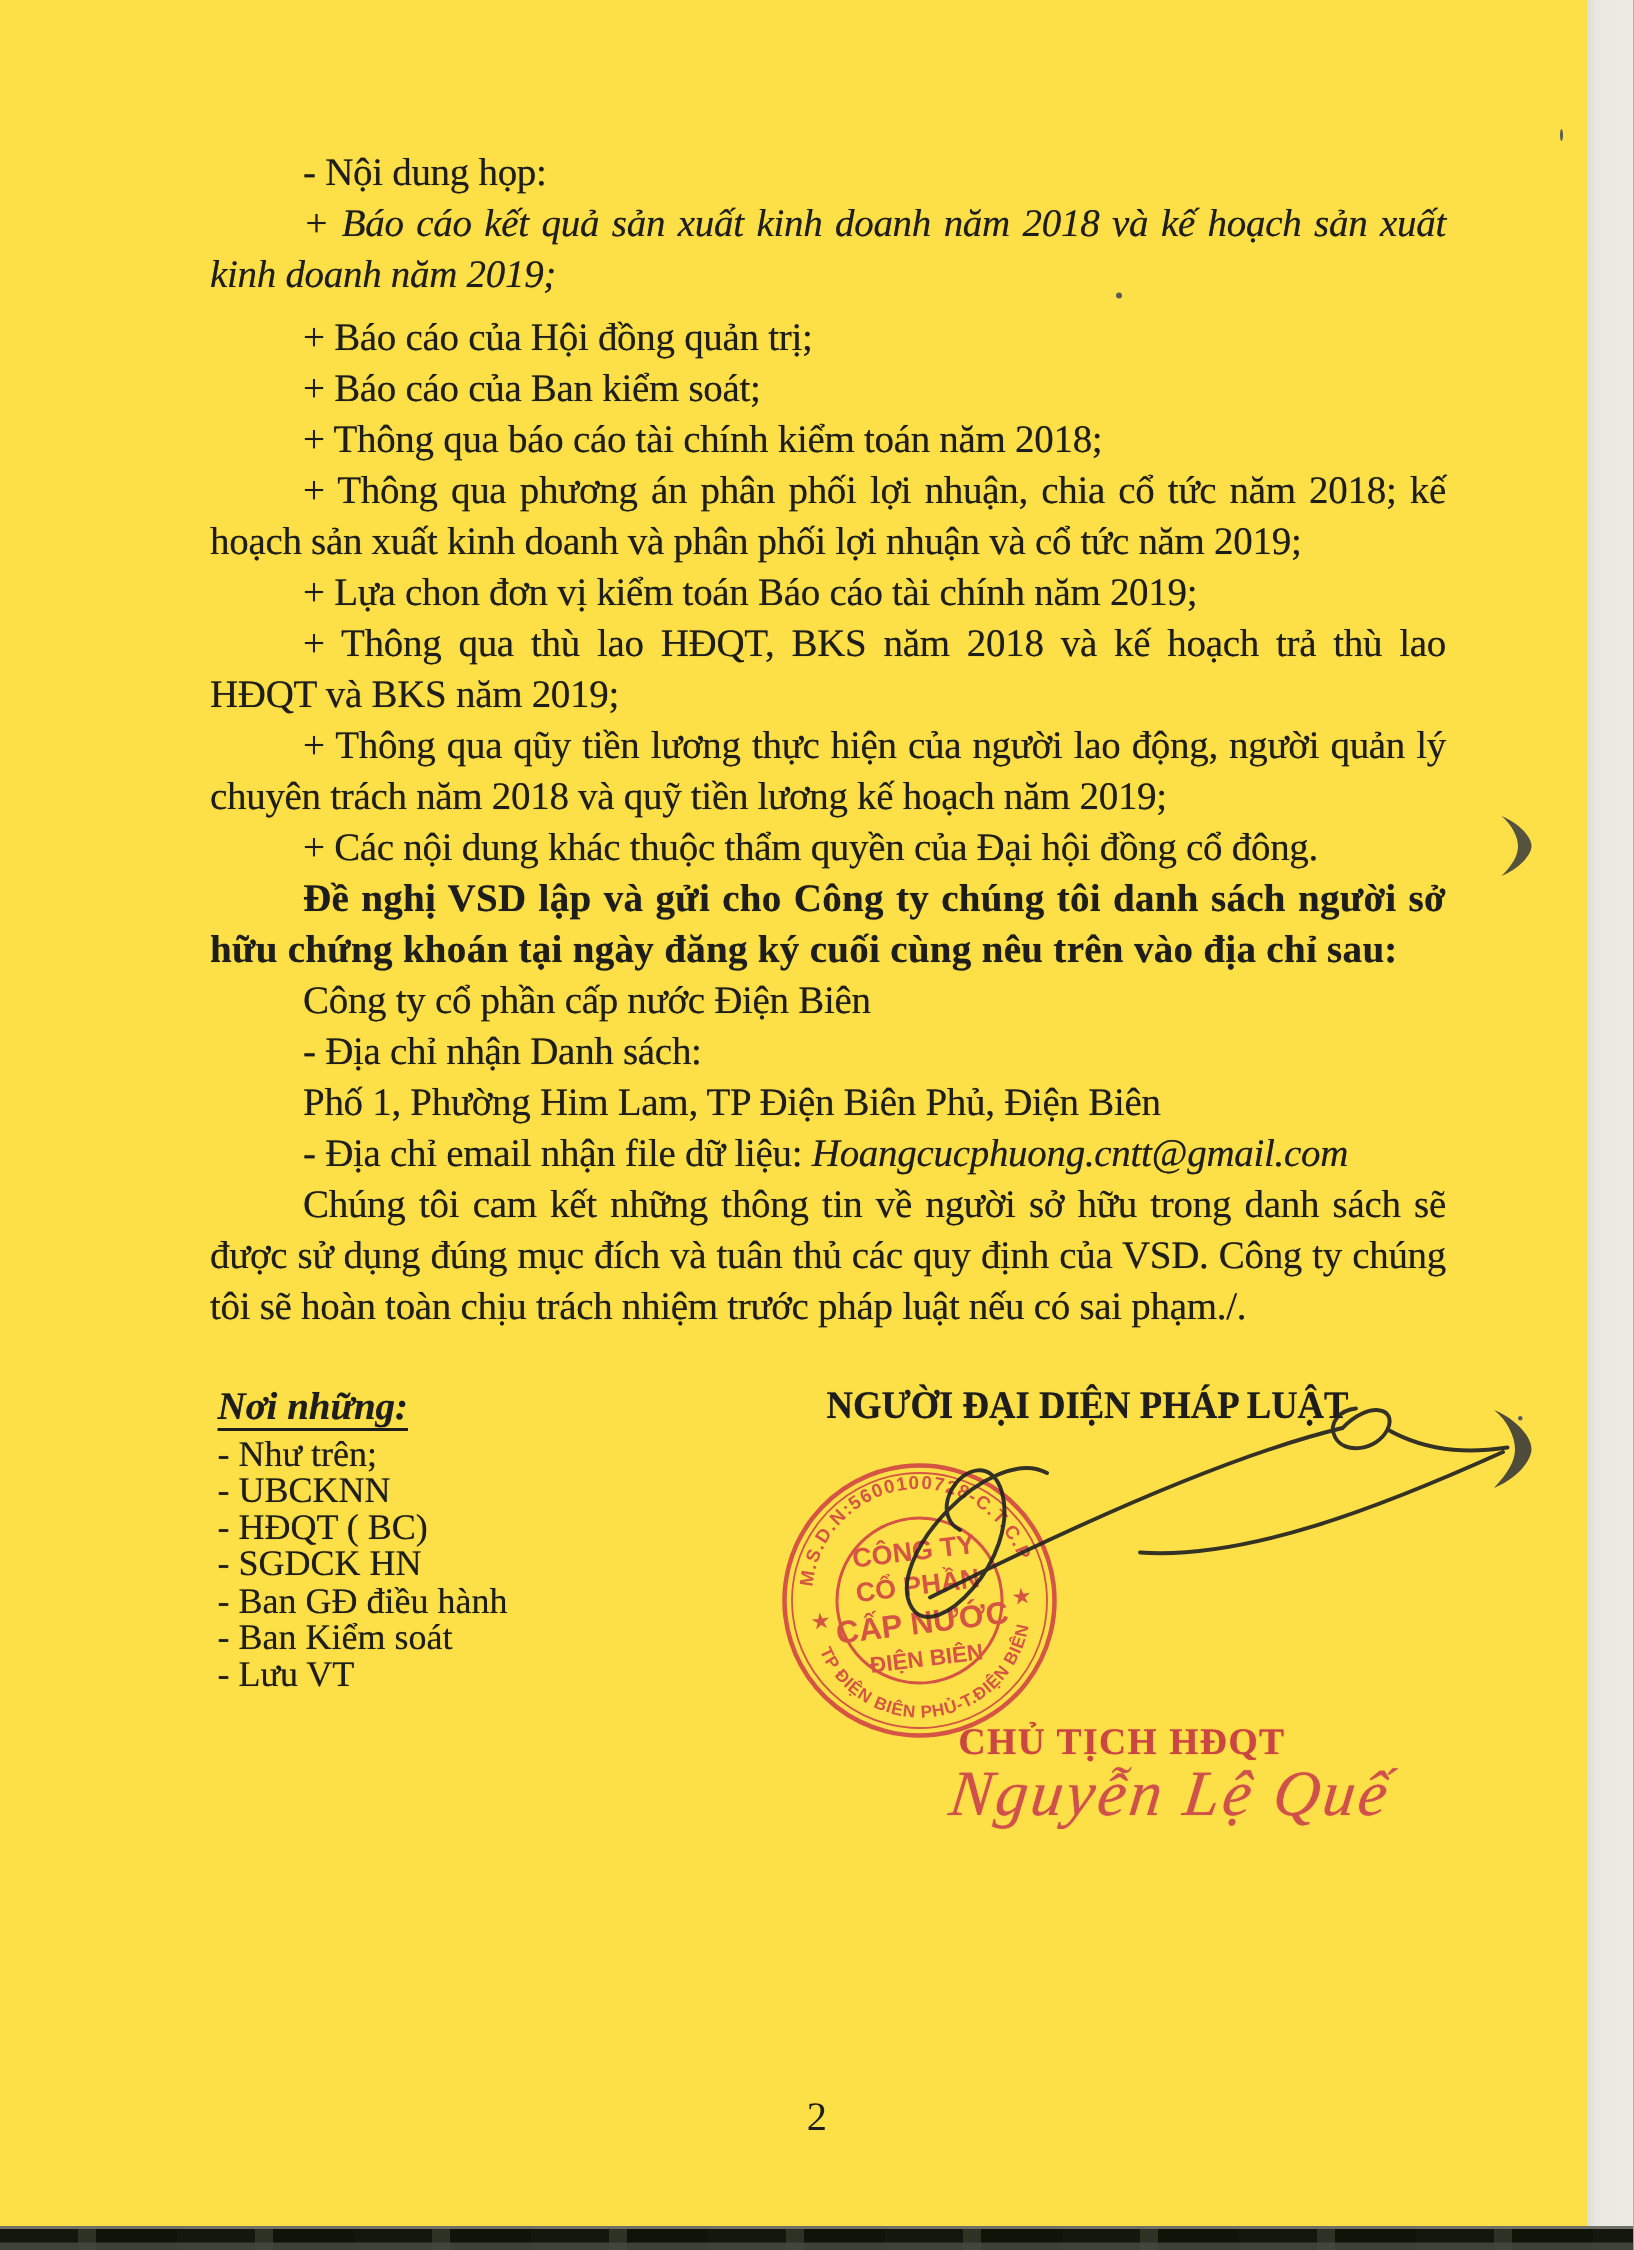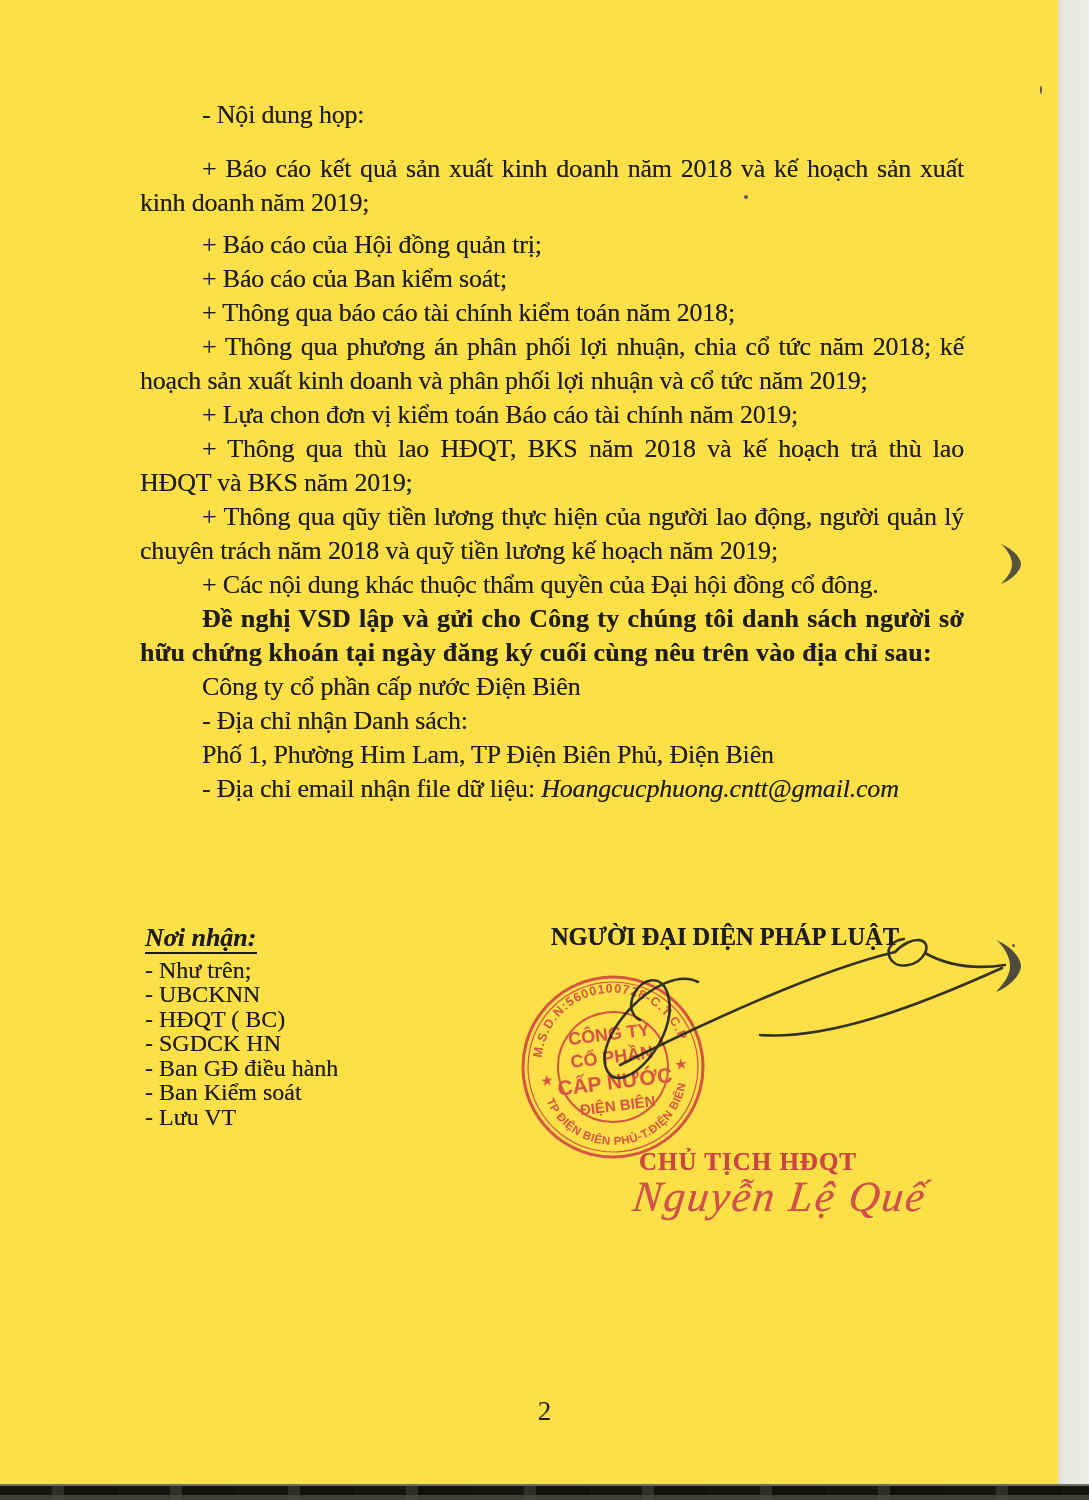"+ Báo cáo kết quả" .body-text p.mt1 { font-style: none -> italic; margin-top: 20px -> 0 }
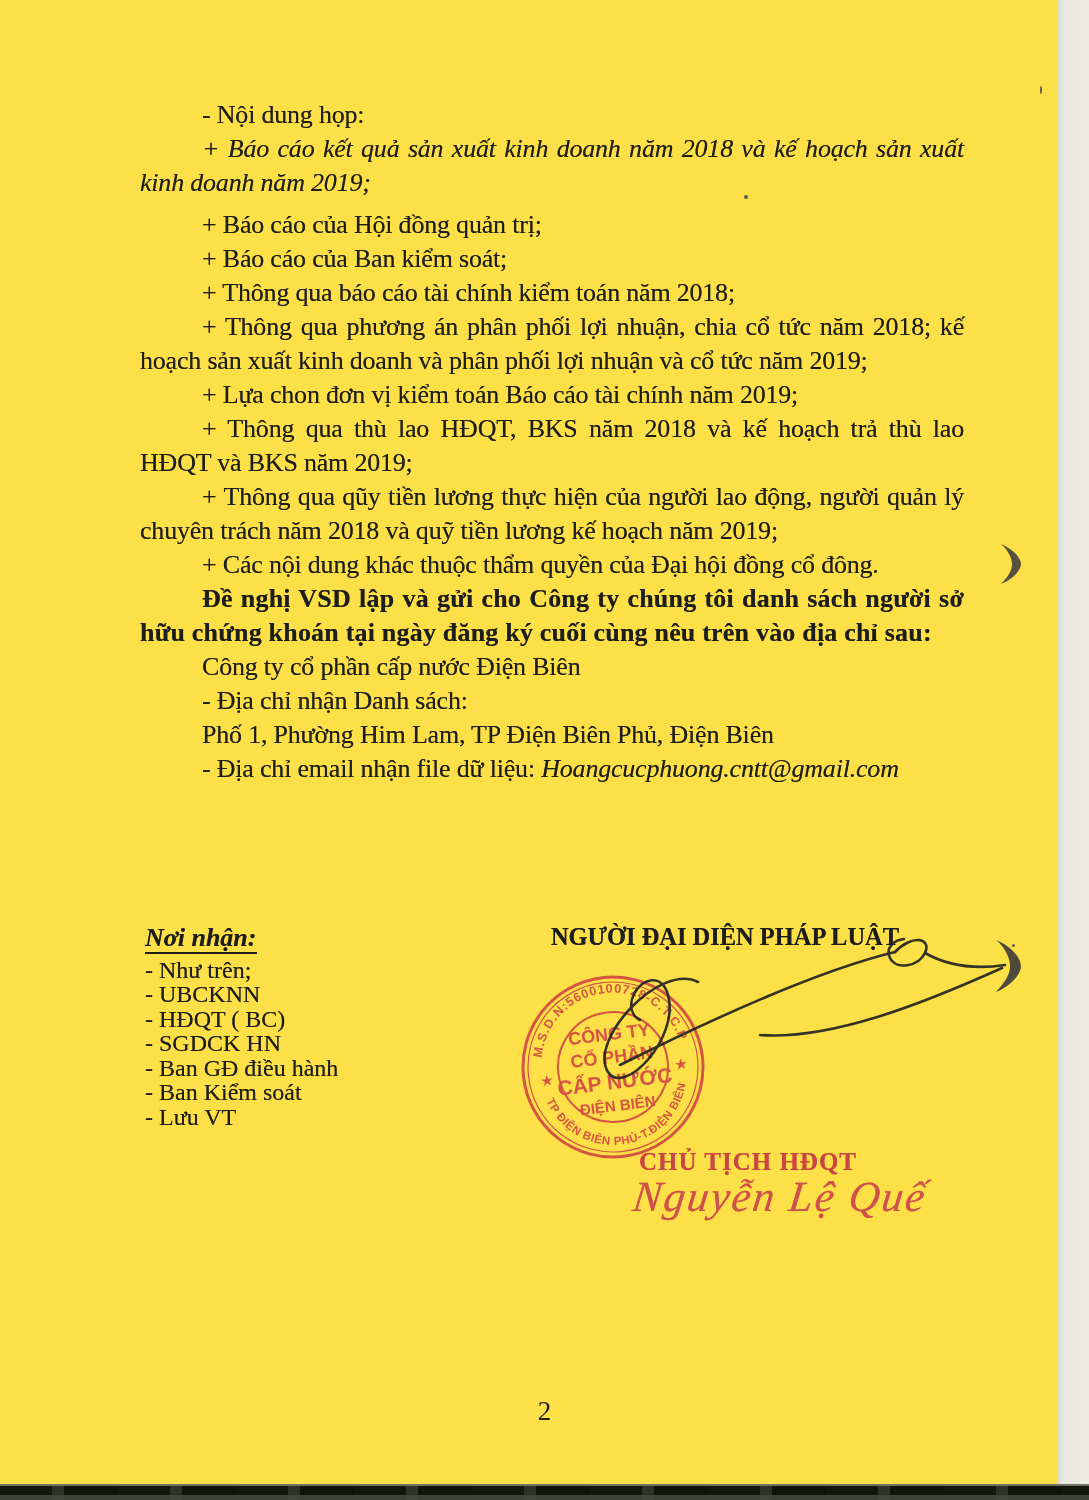"Chúng tôi cam kết những" p.para { html: none -> <p>Chúng tôi cam kết những thông tin về người sở hữu trong danh sách sẽ được sử dụng đúng mục đích và tuân thủ các quy định của VSD. Công ty chúng tôi sẽ hoàn toàn chịu trách nhiệm trước pháp luật nếu có sai phạm./.</p> }
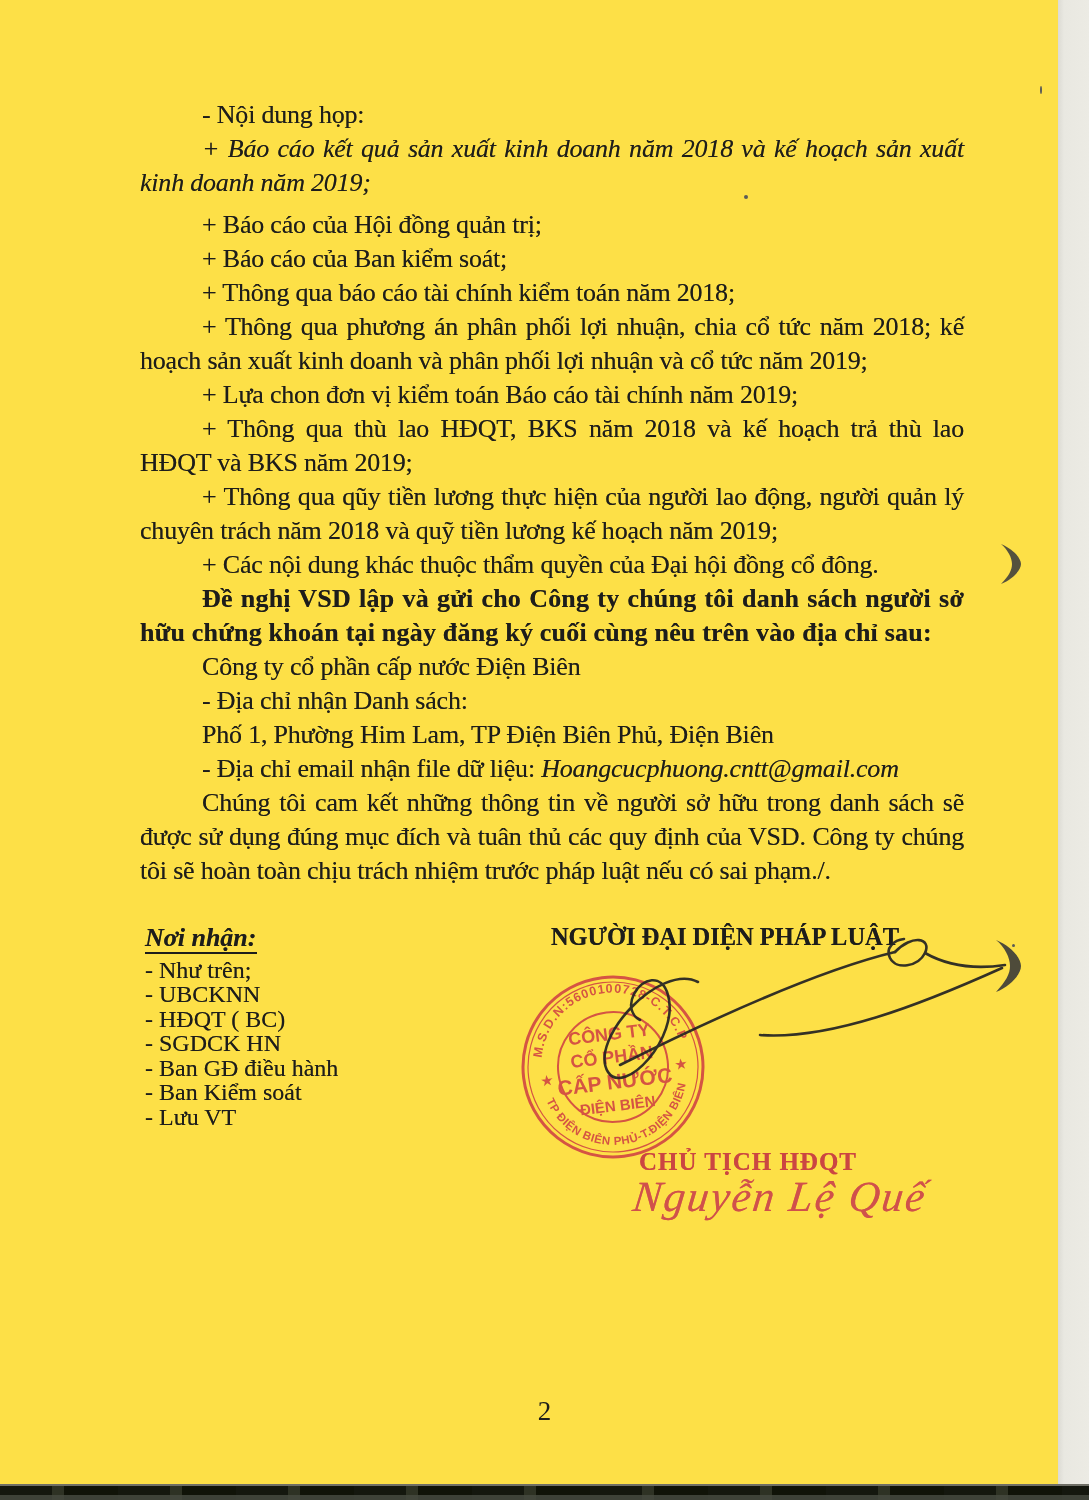"Nơi nhận:" span.title { text: nhận -> những }
